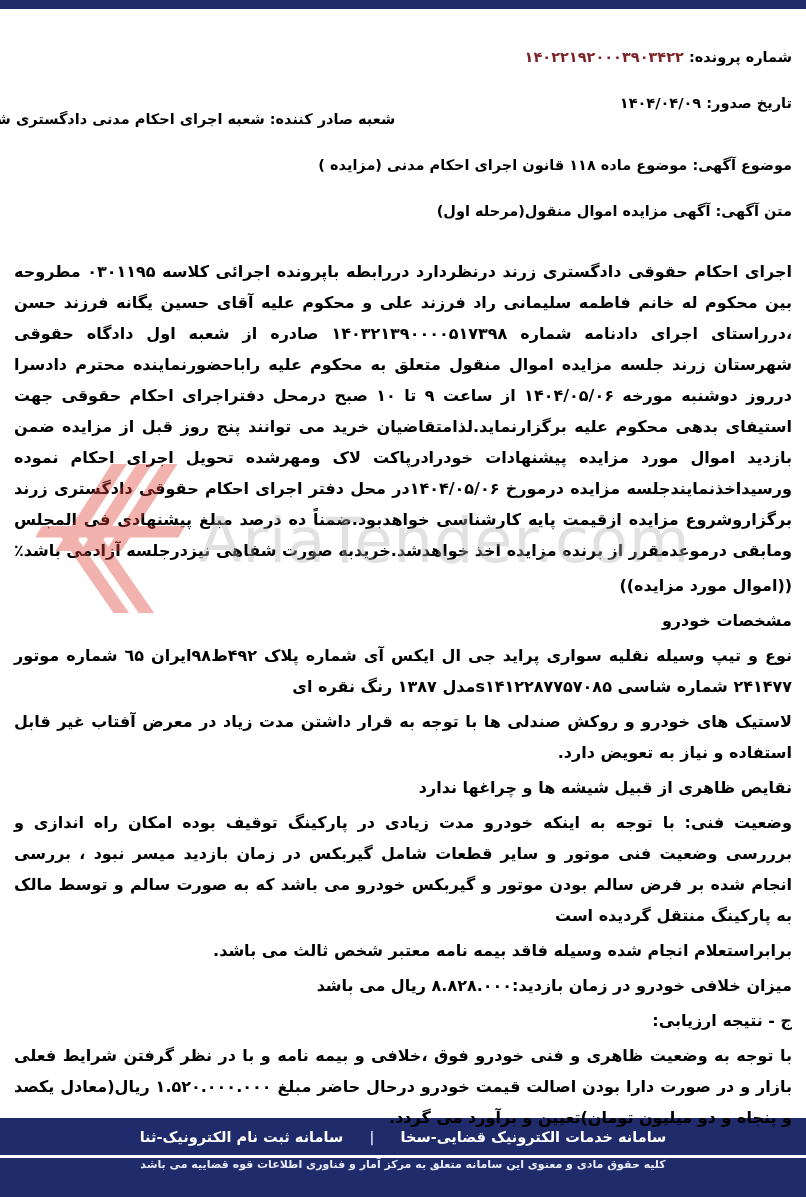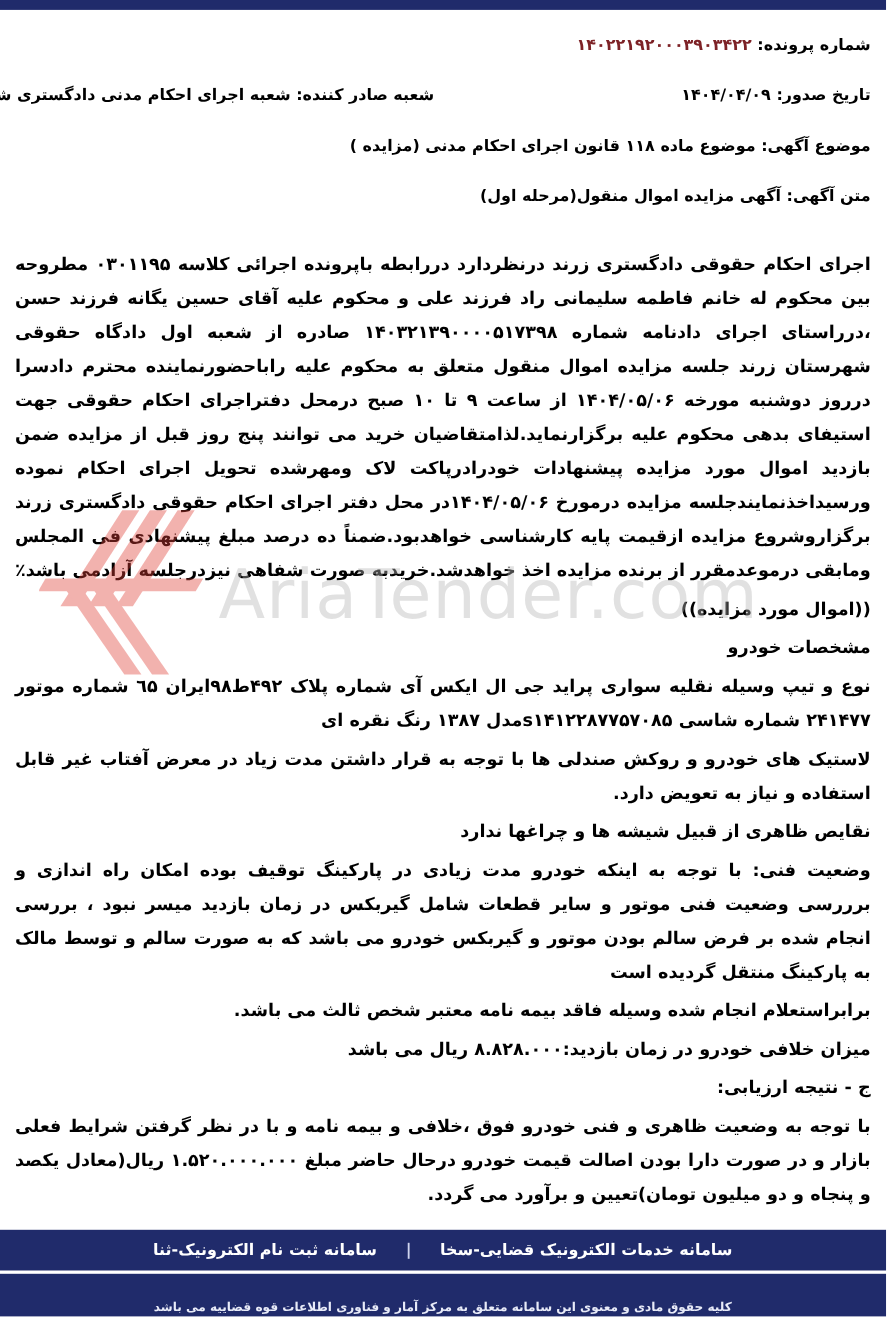"شماره پرونده: ۱۴۰۲۲۱۹۲۰۰۰۳۹۰۳۴۲۲" .hcell-left { margin-top: none -> 16px }
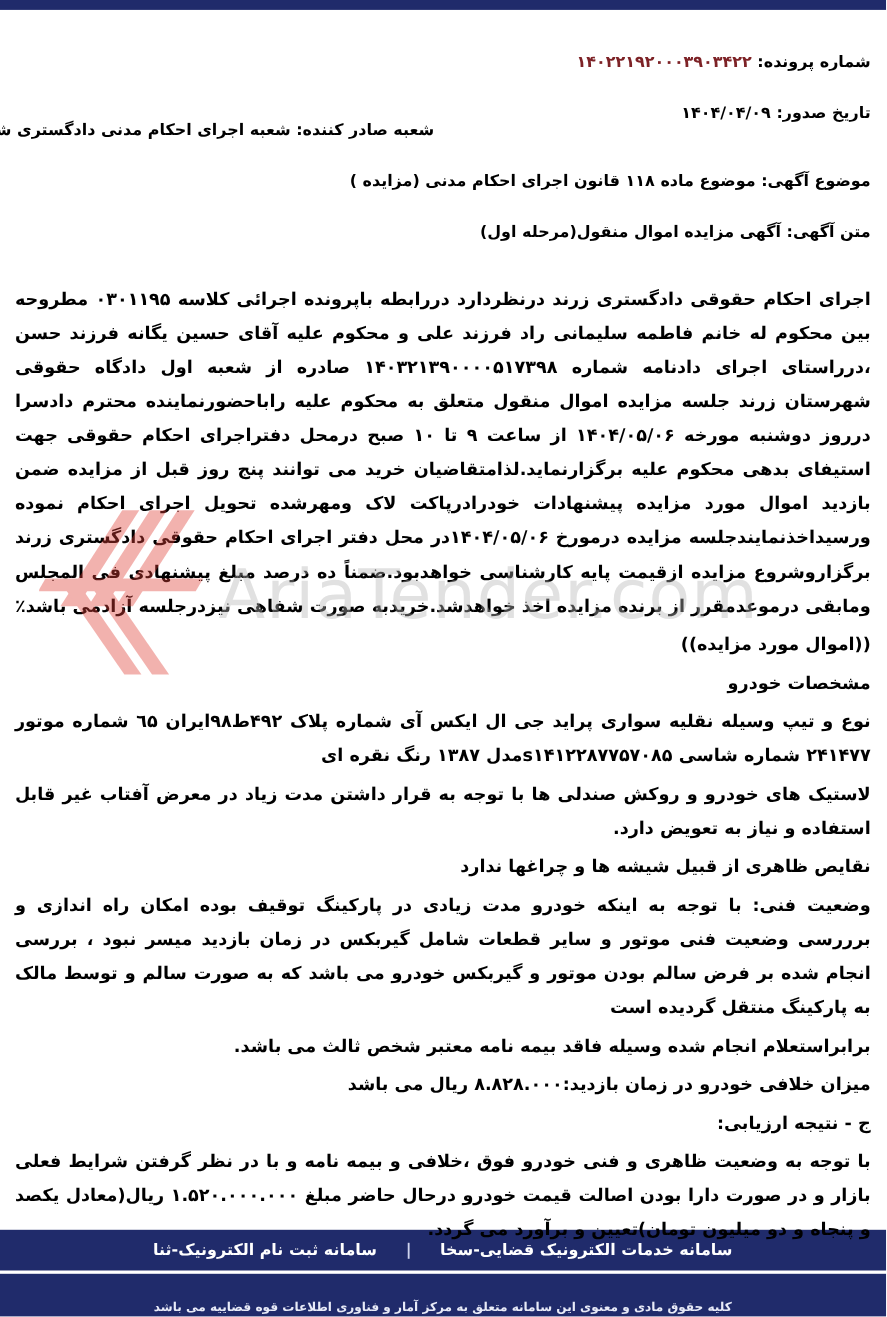"کلیه حقوق مادی و معنوی" .footer-bar2 { padding-top: 24px -> none }
